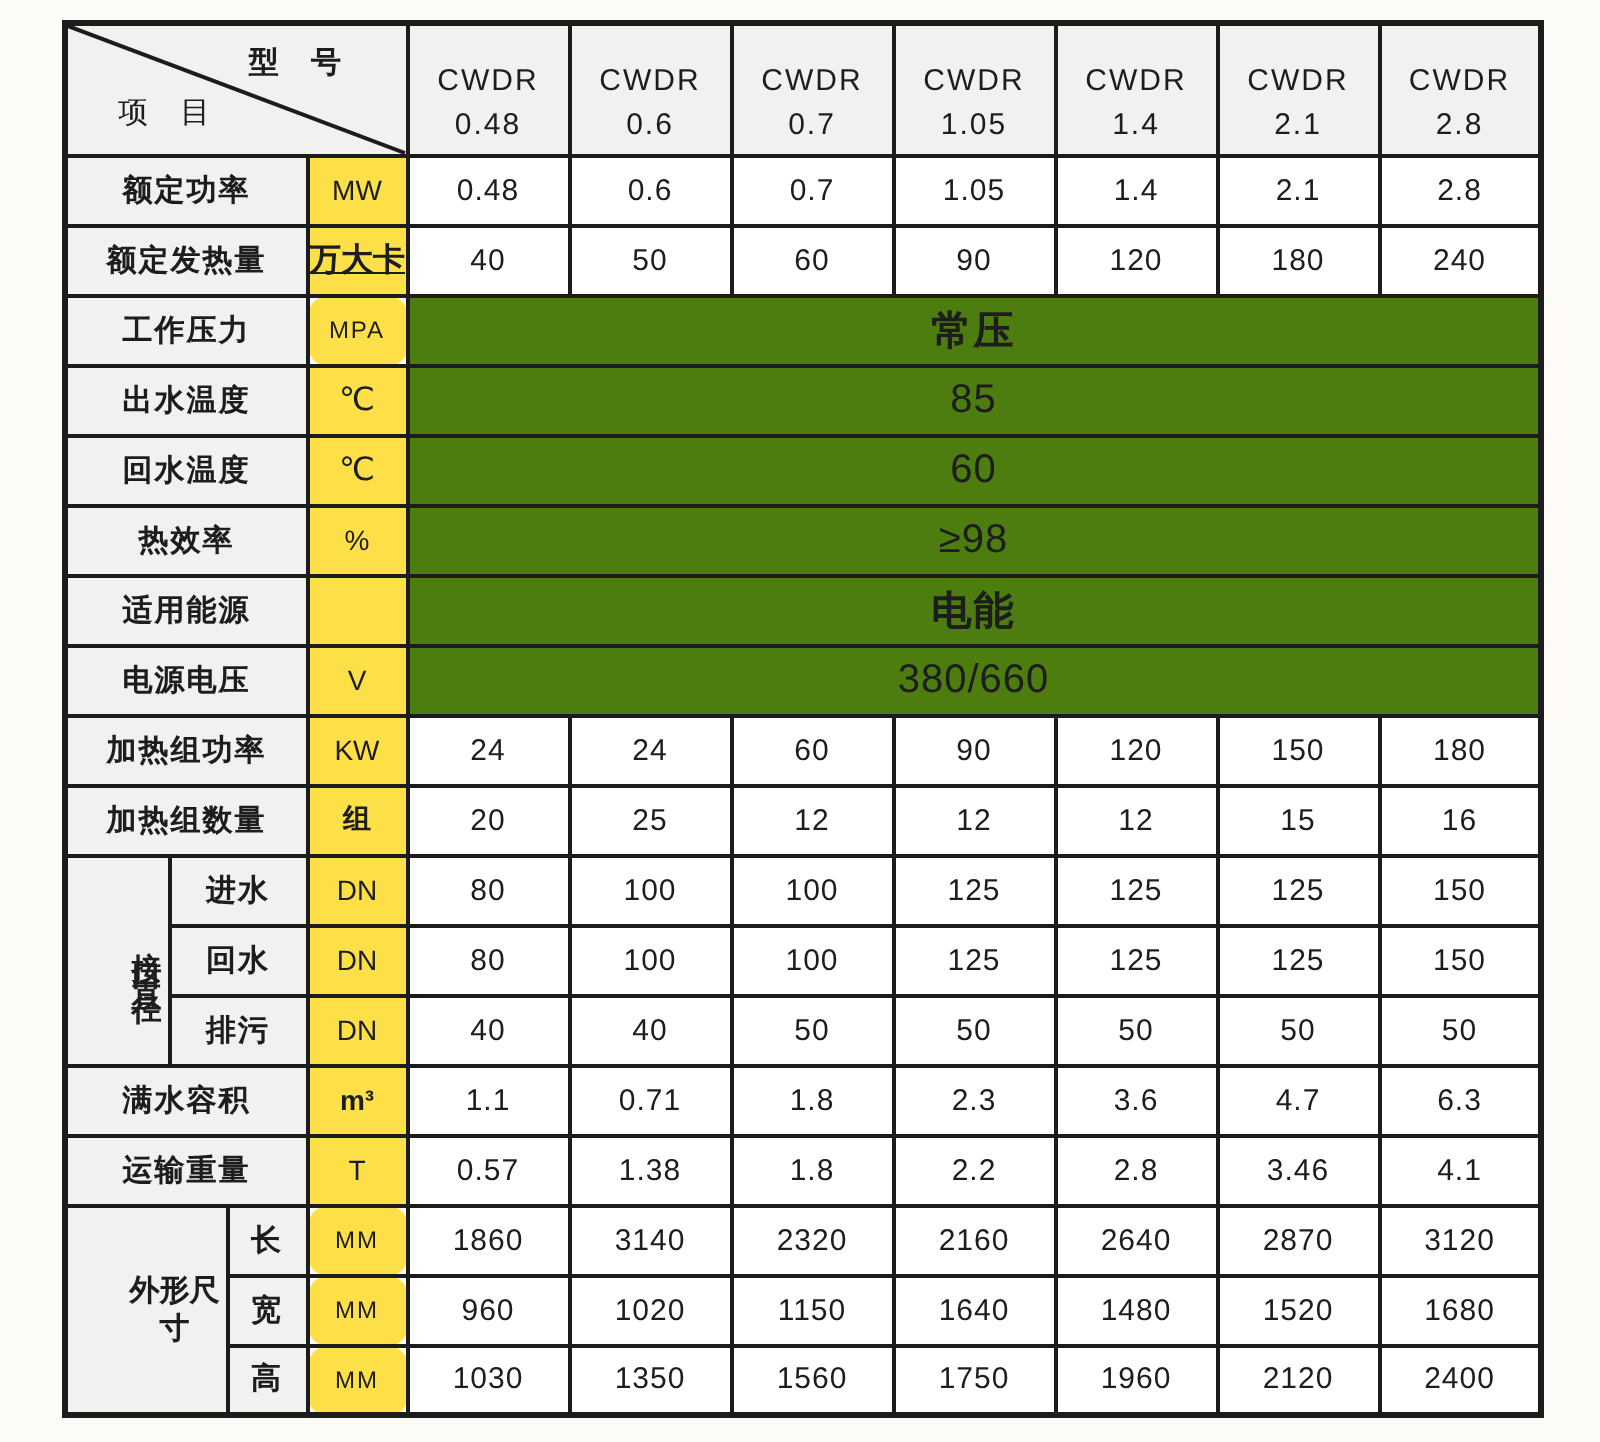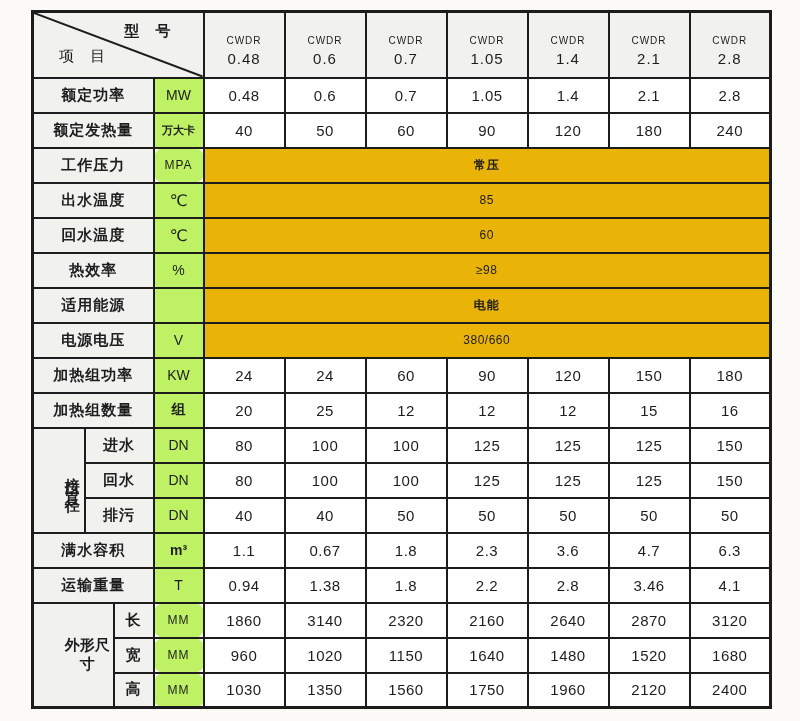"CWDR" .model-brand { font-size: 10px -> 15px }
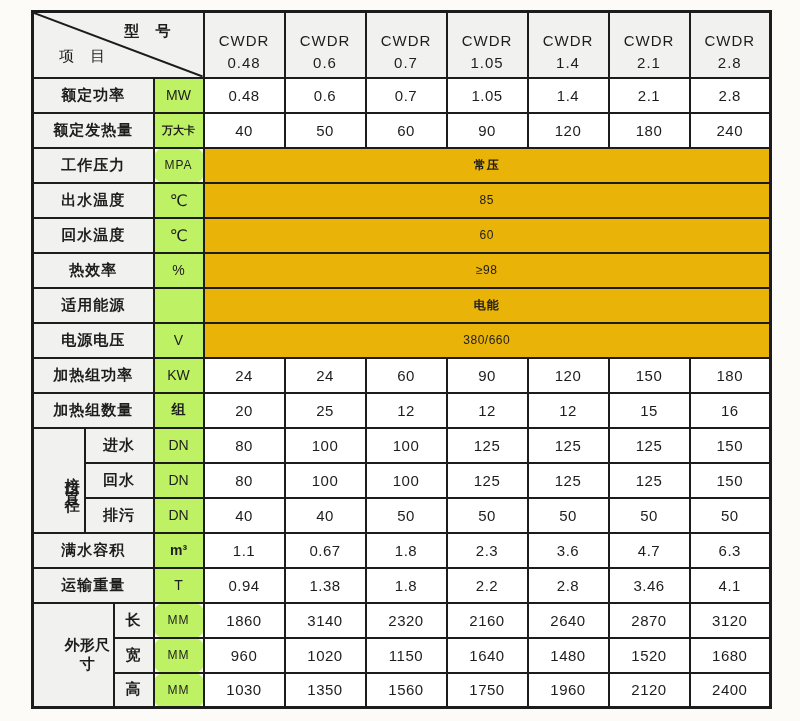"MW" .unit { background: #bef264 -> #fde047 }
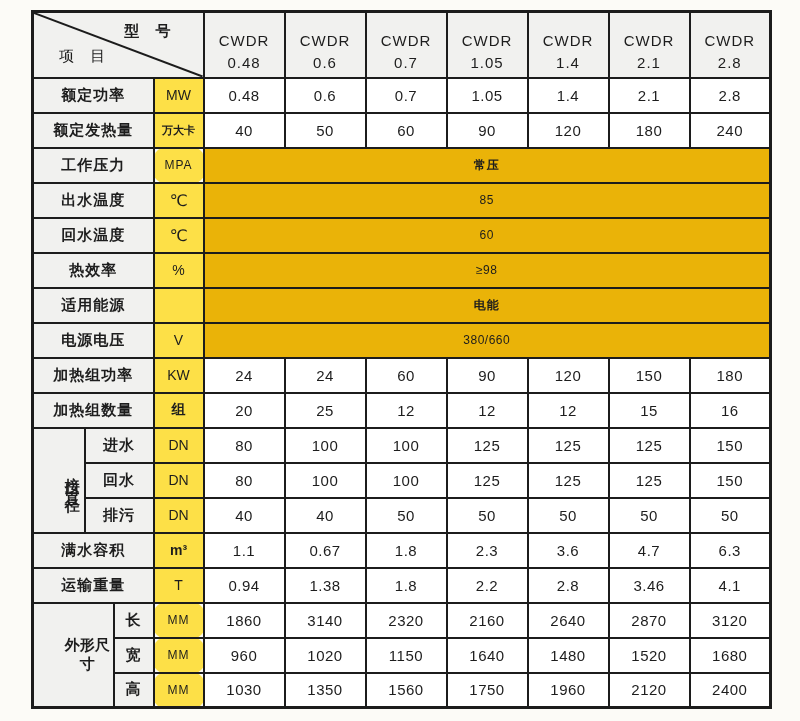"万大卡" .u-xs { font-size: 11px -> 16px; text-decoration: none -> underline }
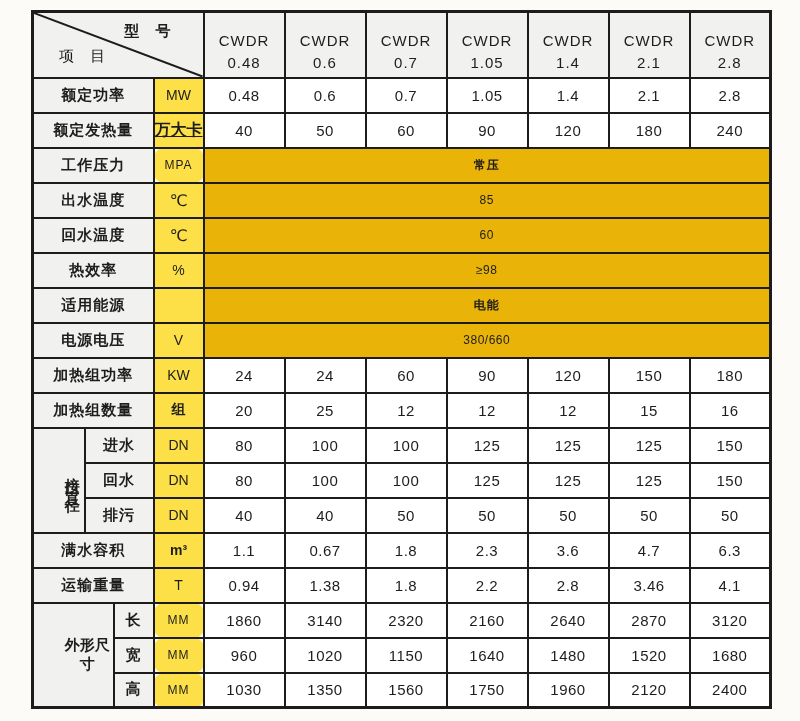"常压" .merged { background: #eab308 -> #4d7c0f; font-size: 12px -> 20px }
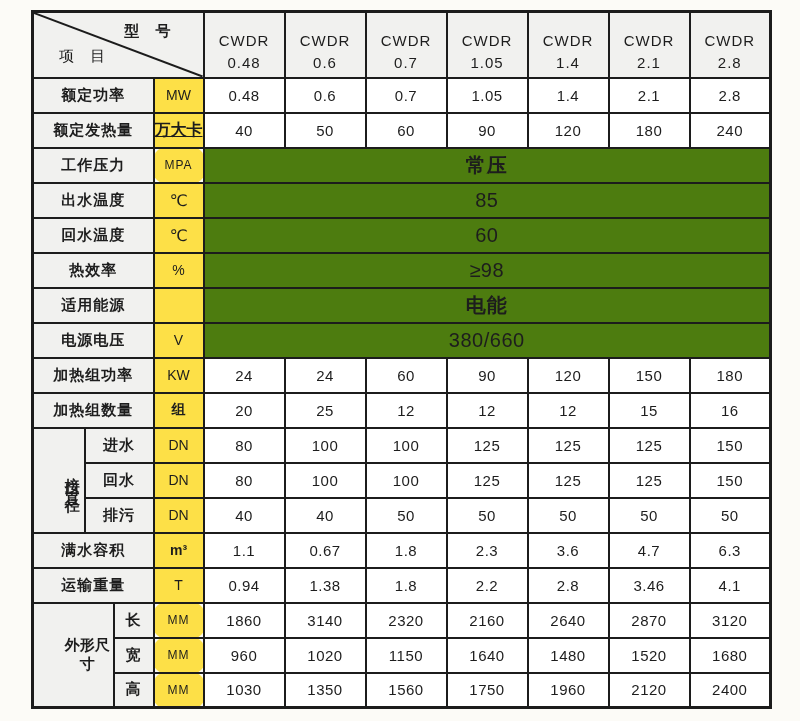"0.67" td.val { text: 0.67 -> 0.71 }
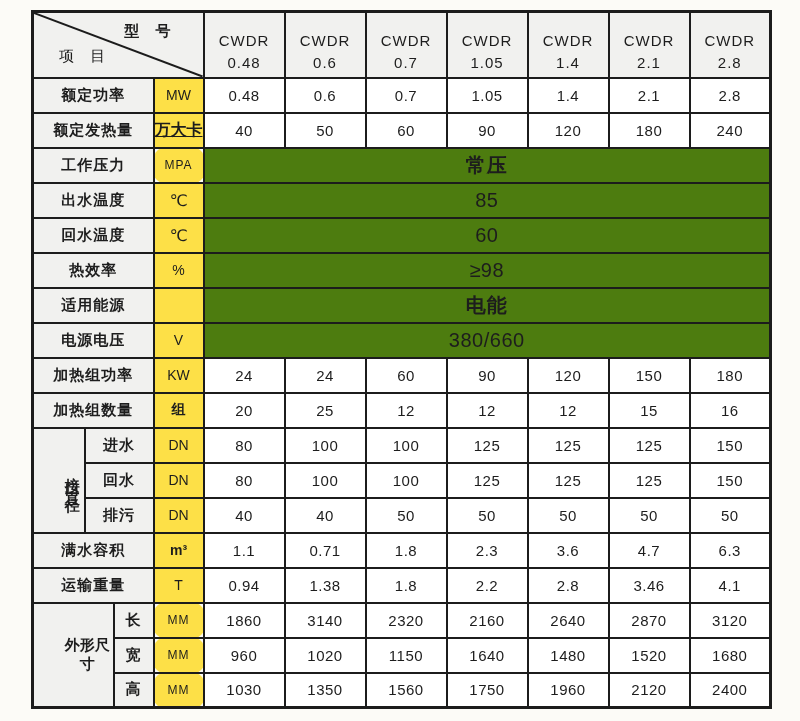"0.94" td.val { text: 0.94 -> 0.57 }
